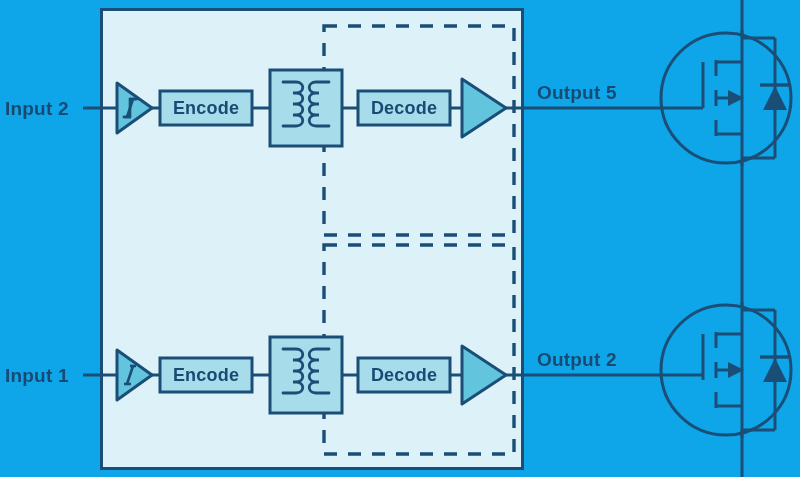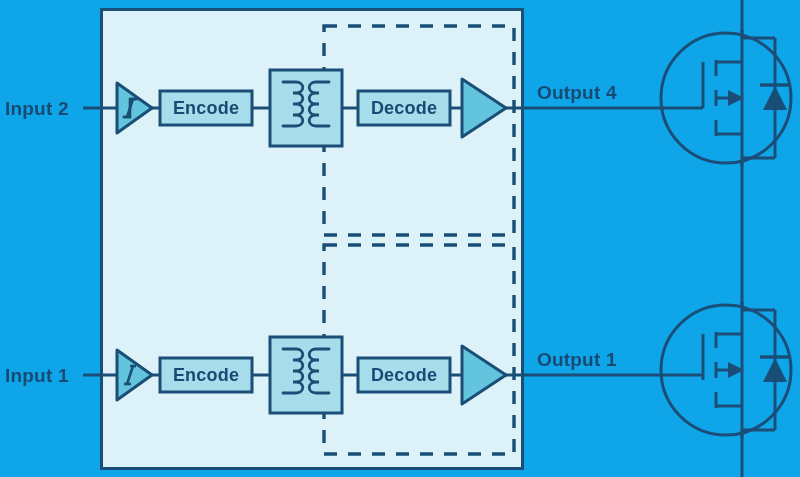"Output 4" div.lbl { text: 4 -> 5 }
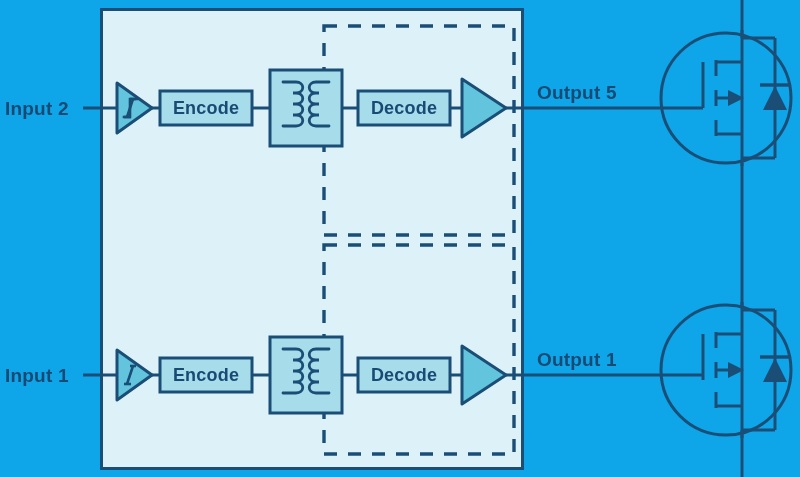"Output 1" div.lbl { text: 1 -> 2 }
